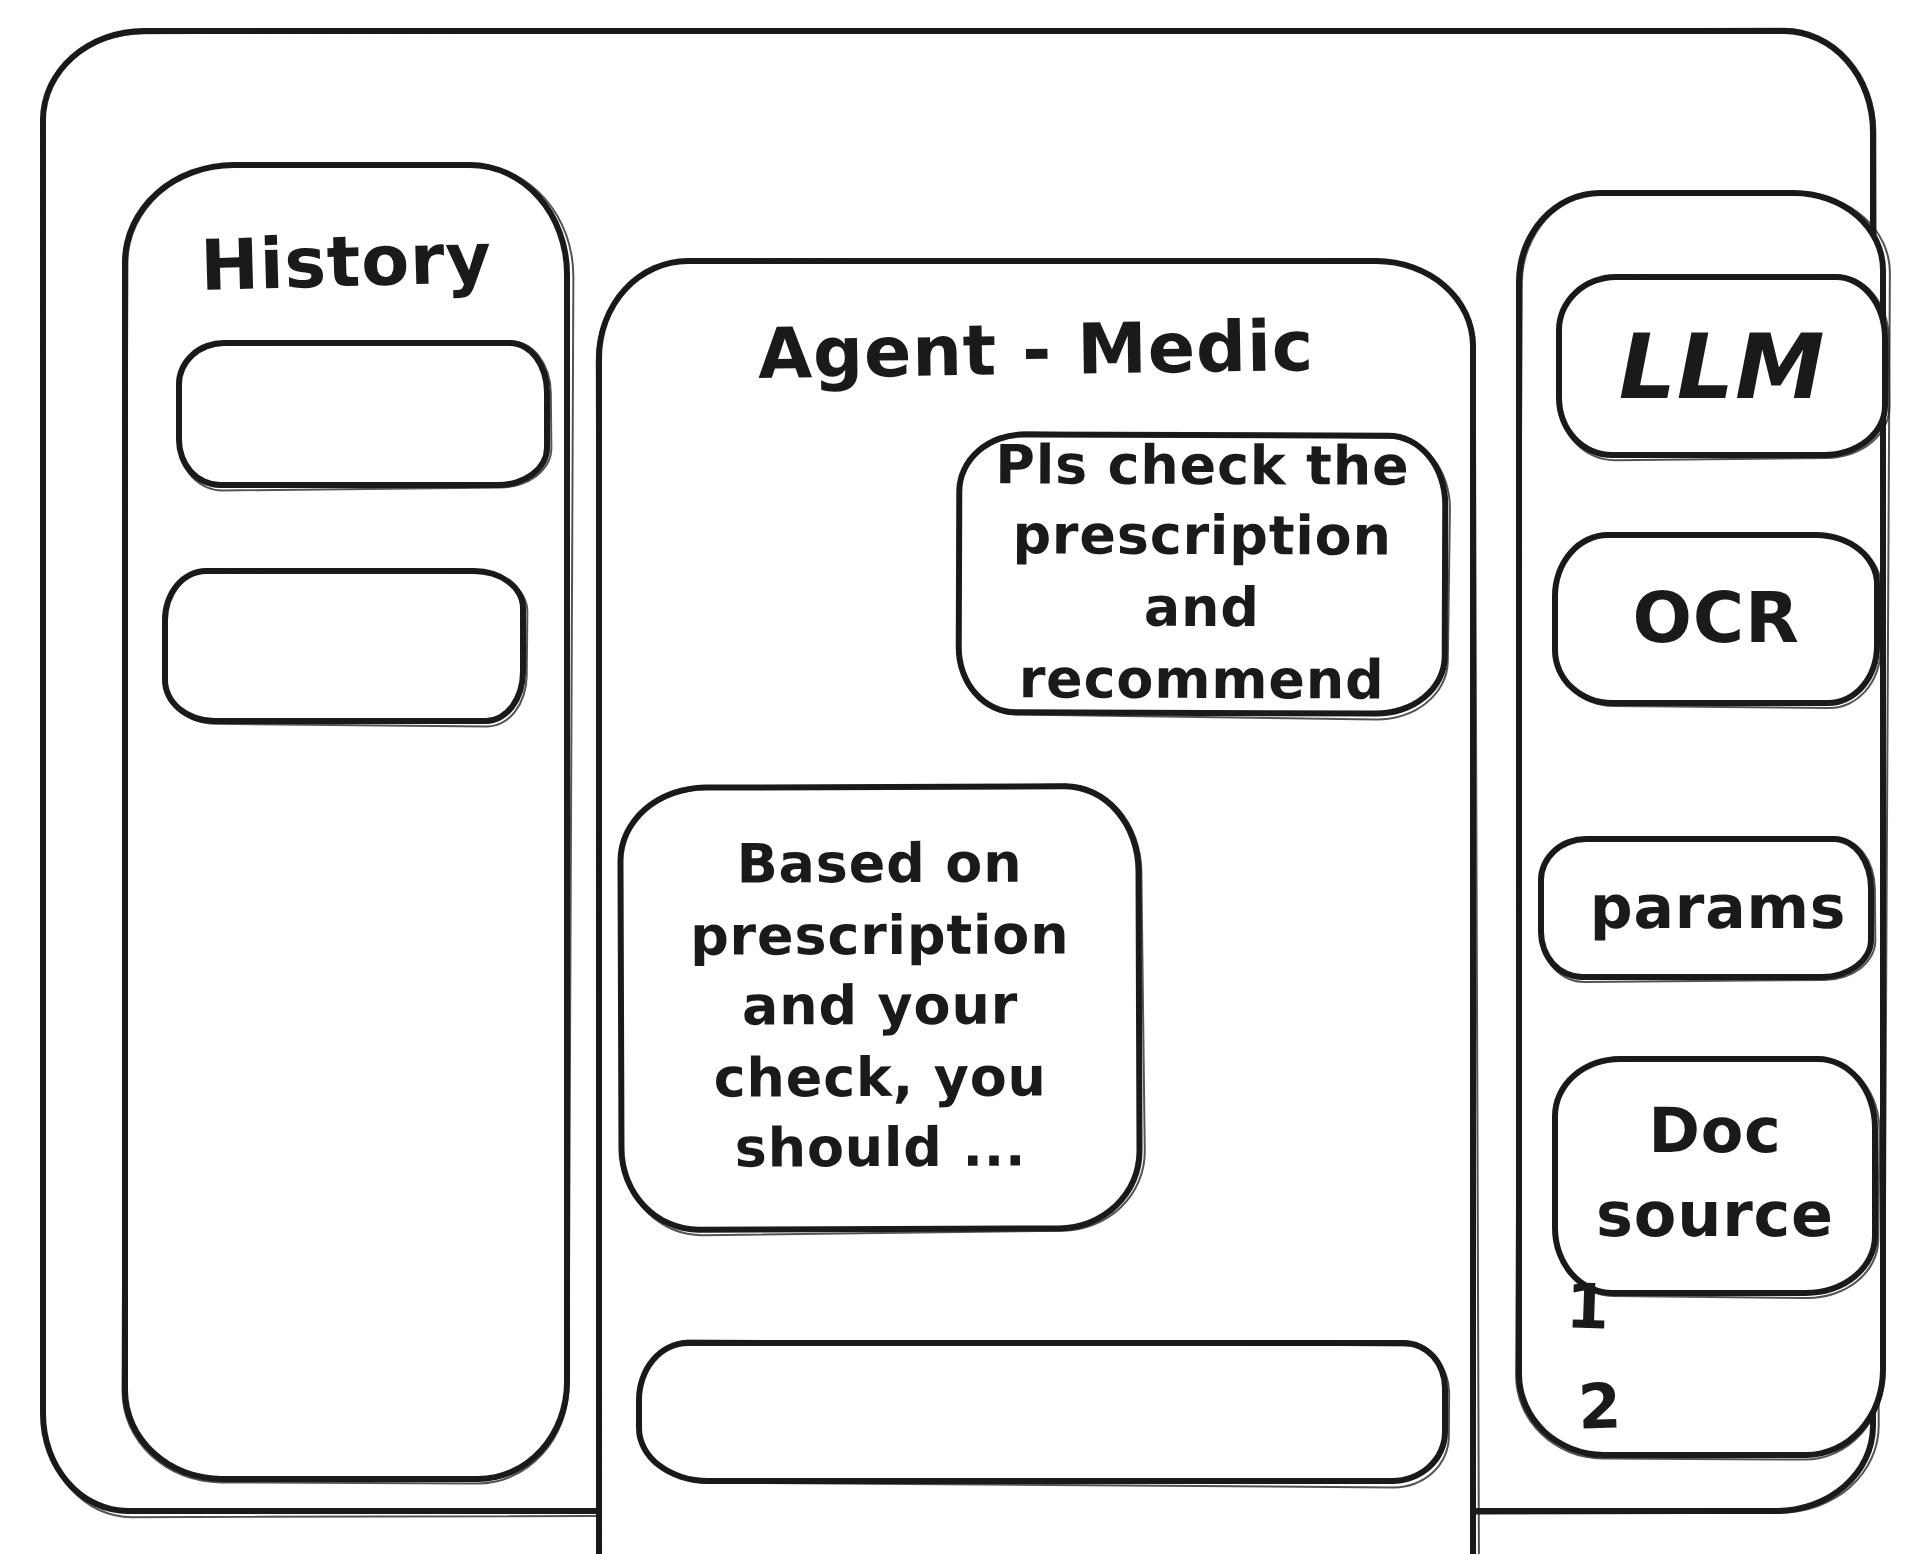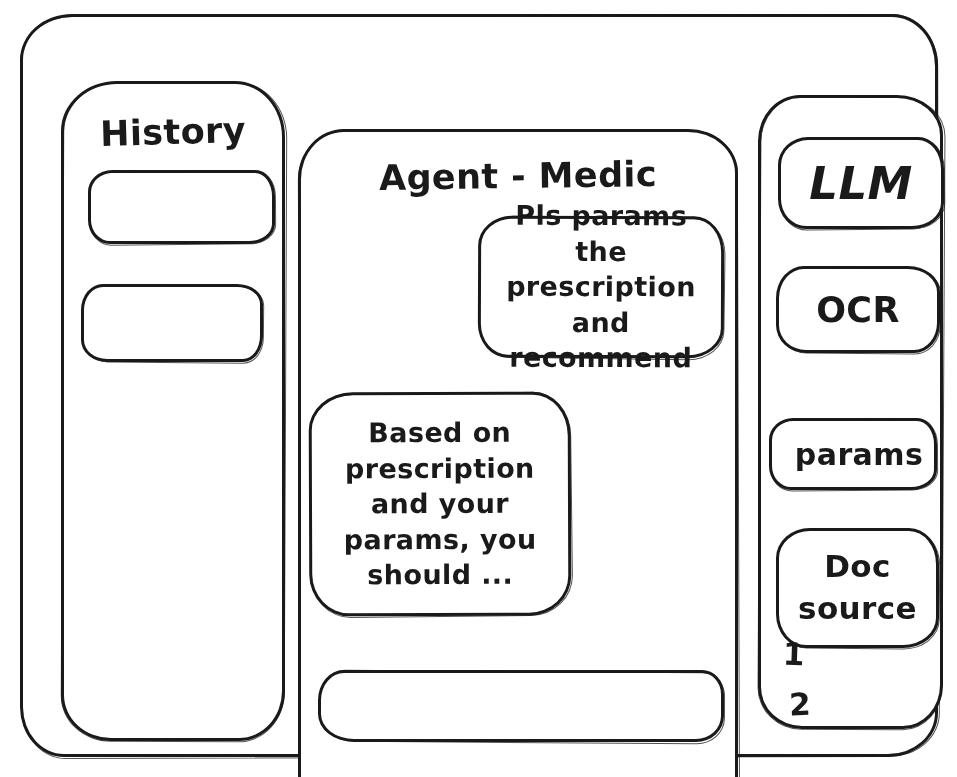"Pls params the prescription and" div.sk { text: params -> check }
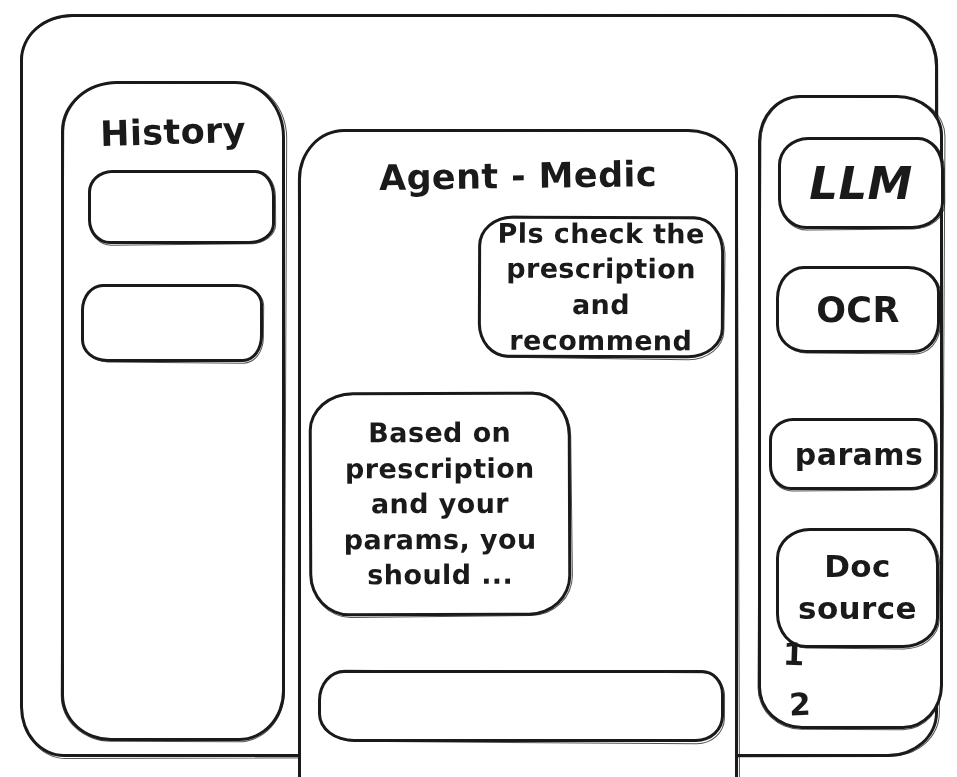"Based on prescription and your" div.sk { text: params -> check }
